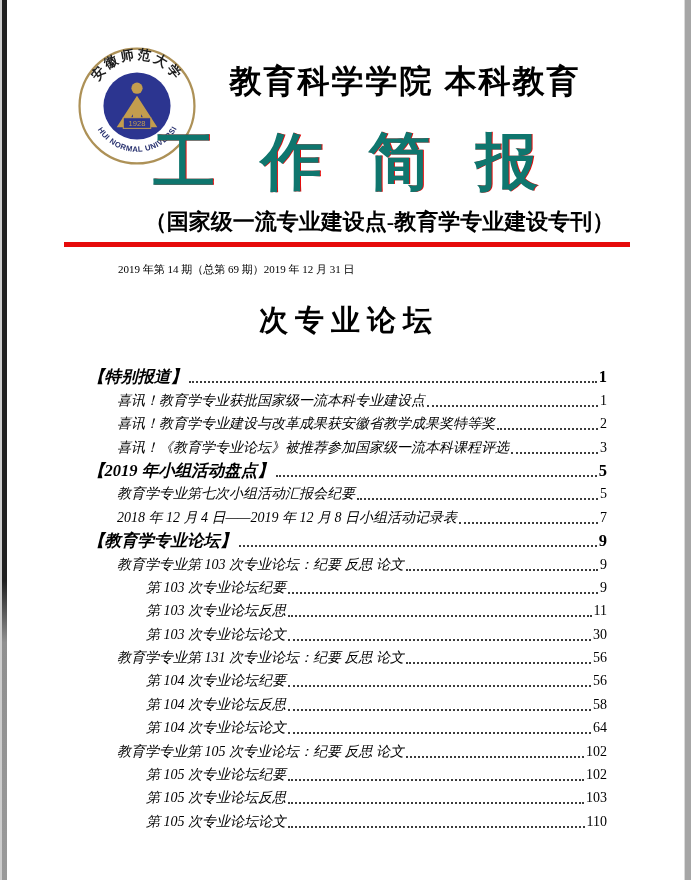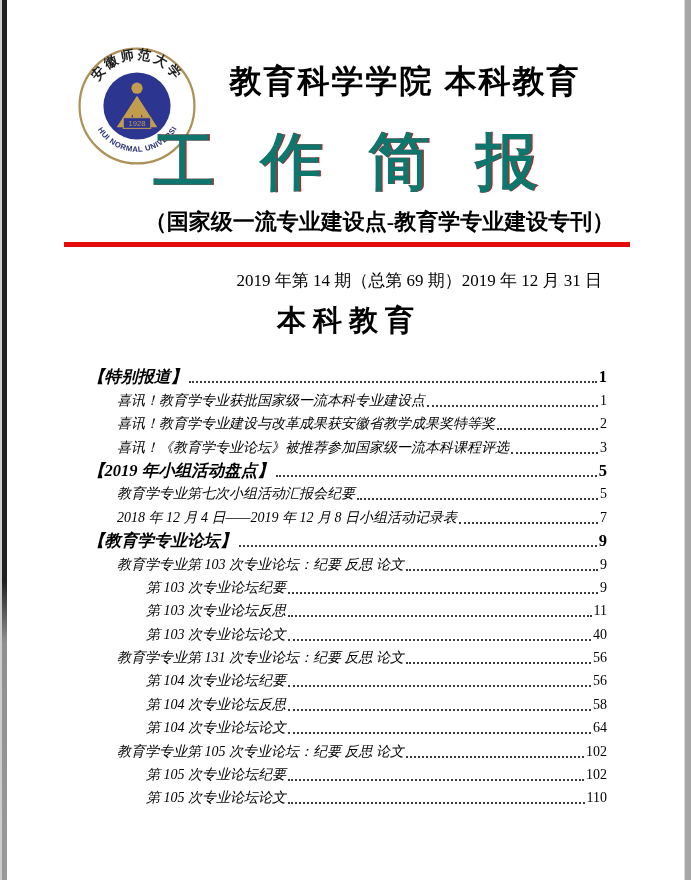"2019 年第 14 期（总第 69" .issue-row { font-size: 17px -> 11px; justify-content: flex-end -> flex-start; top: 269px -> 262px }
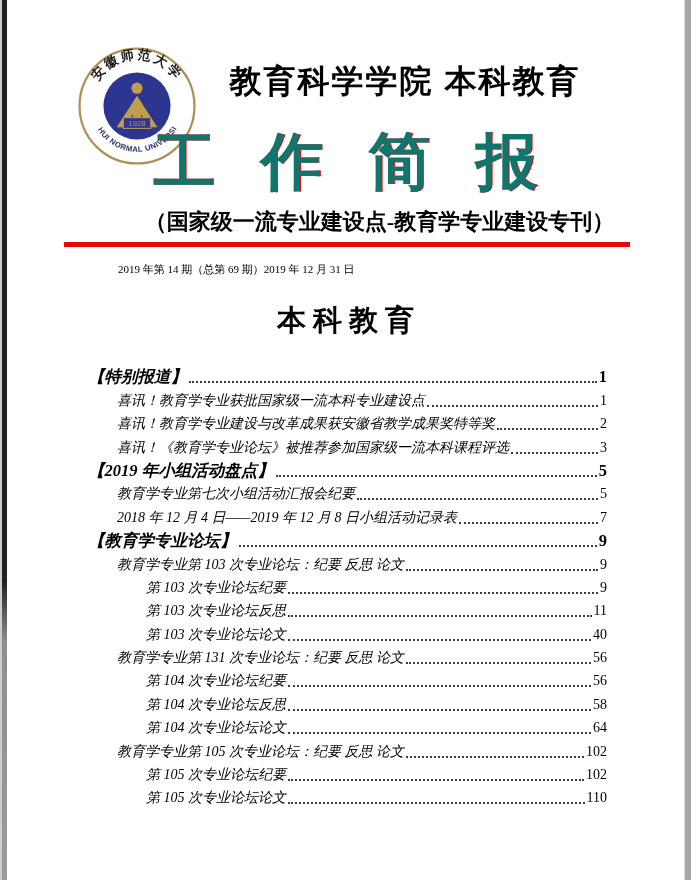"本科教育" div.toc-heading { text: 本科教育 -> 次专业论坛 }
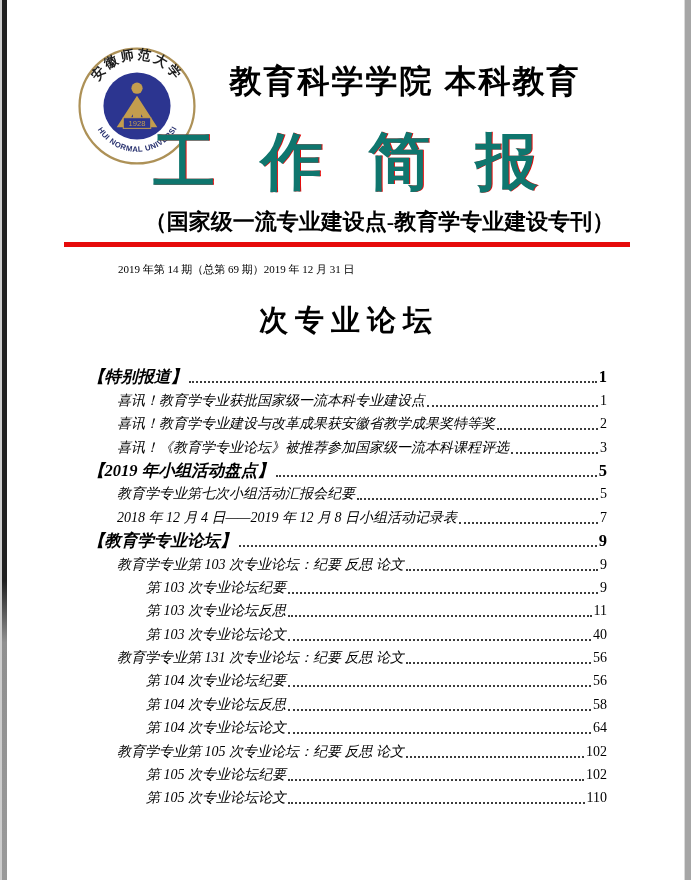"40" span.toc-page { text: 40 -> 30 }
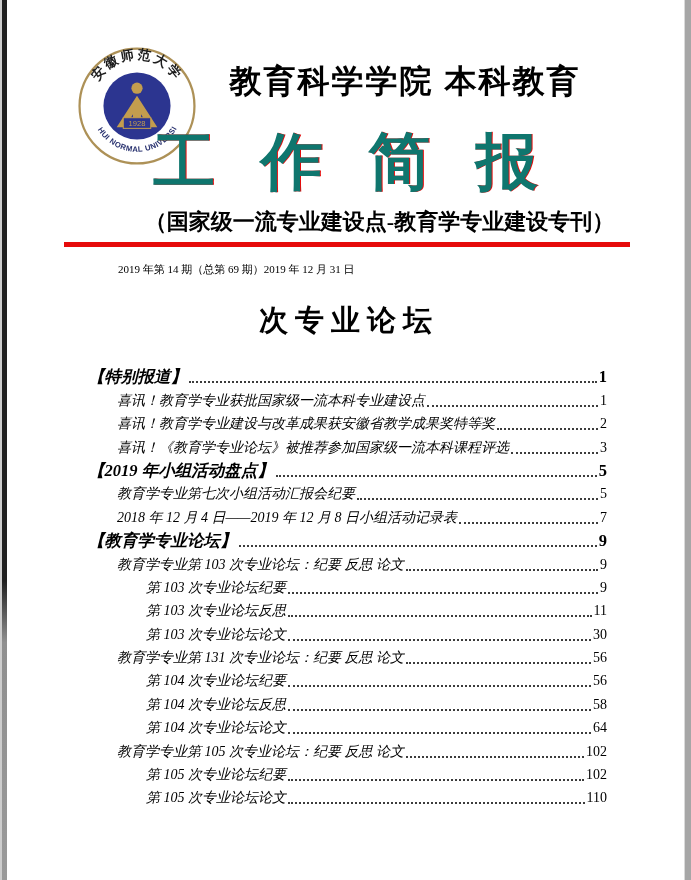"第 105 次专业论坛反思" div.toc-row { html: none -> <div> <span>第 105 次专业论坛反思</span> <span></span> <span>103</span> </div> }
